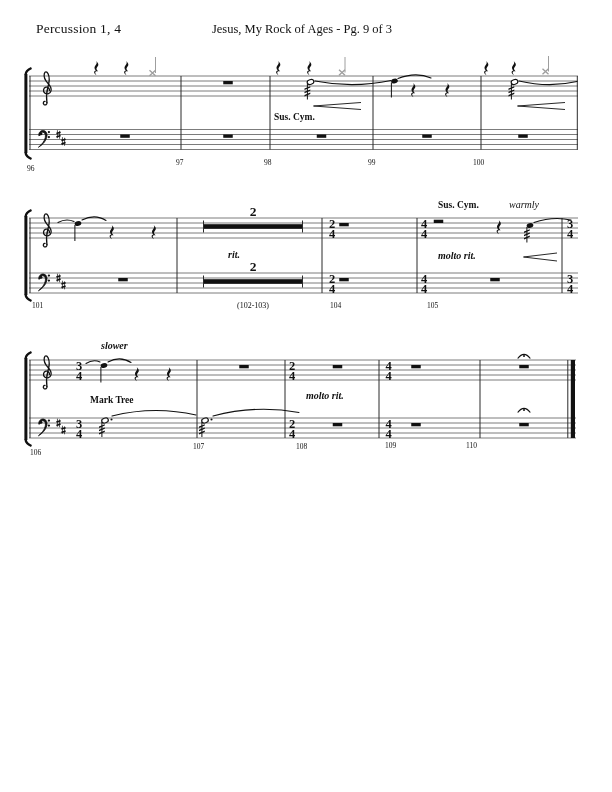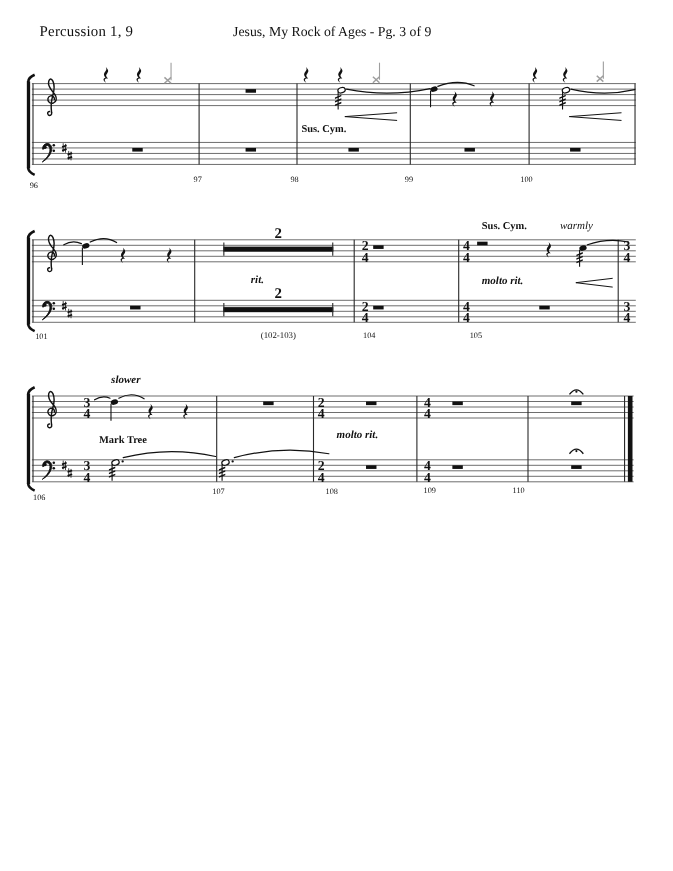"Percussion 1, 9" div.hdr-part { text: 9 -> 4 }
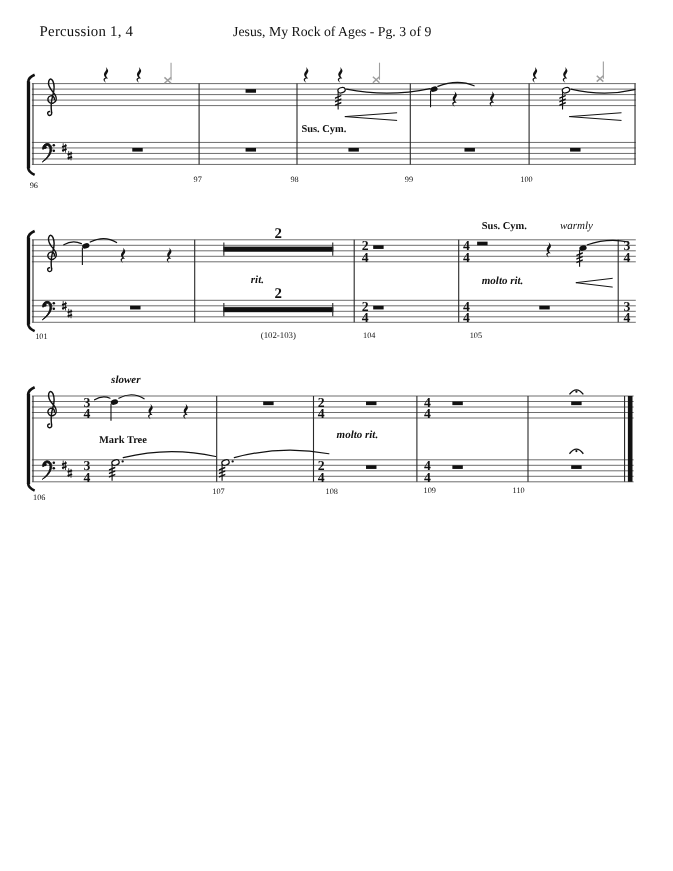"Jesus, My Rock of Ages" div.hdr-title { text: 3 of 9 -> 9 of 3 }
